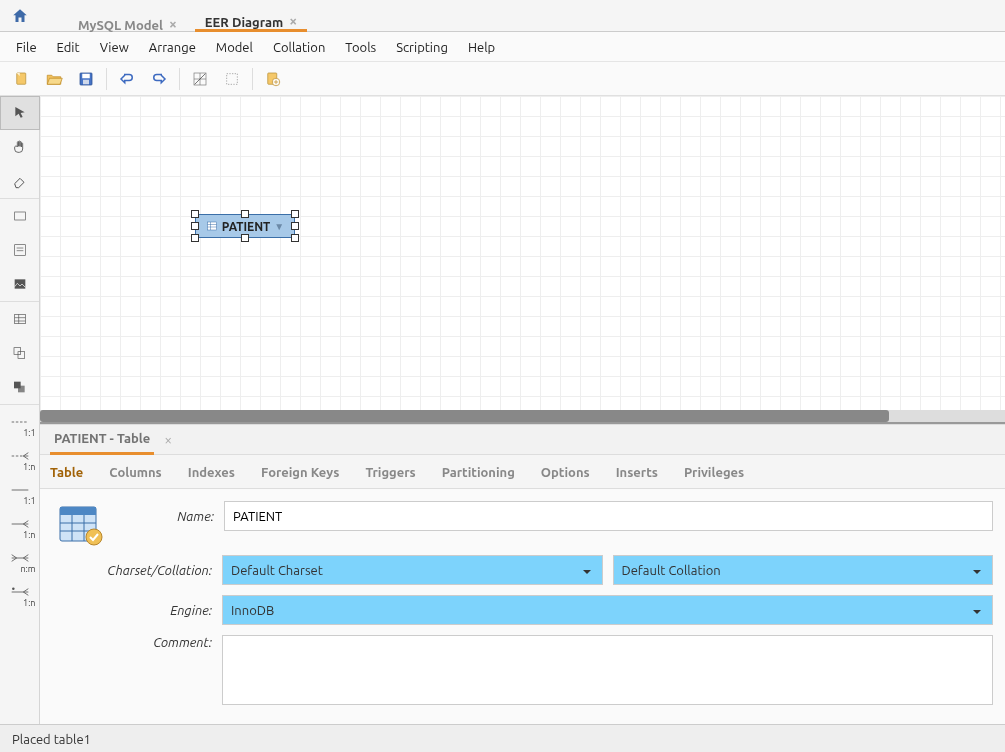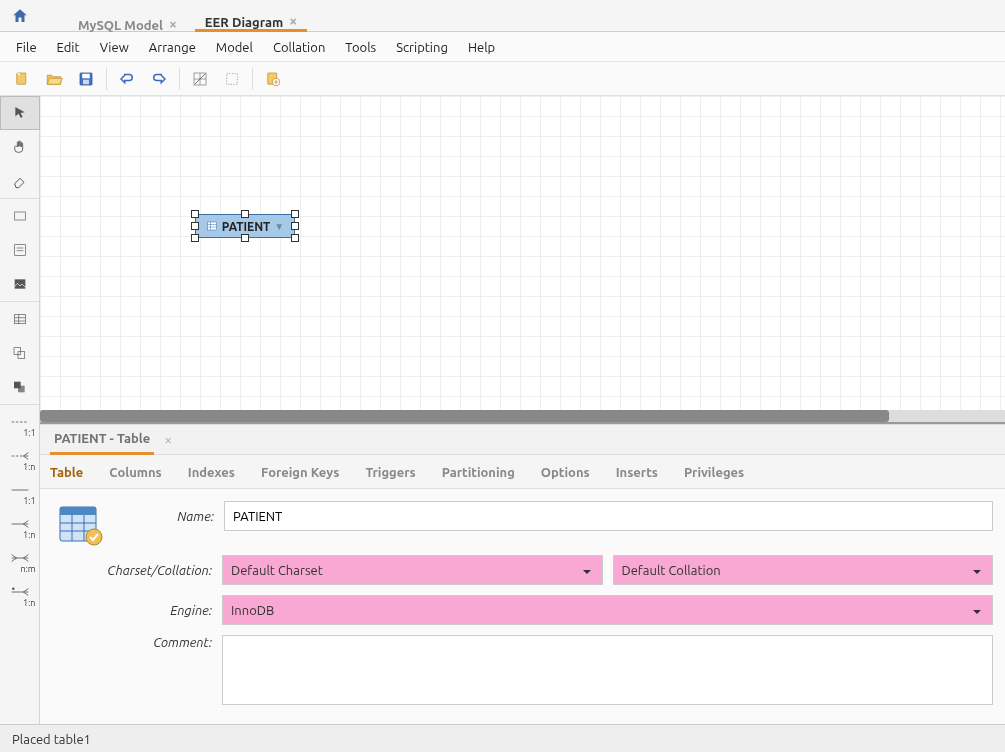"Default Charset" .select-like { background: #f9a8d4 -> #7dd3fc }
